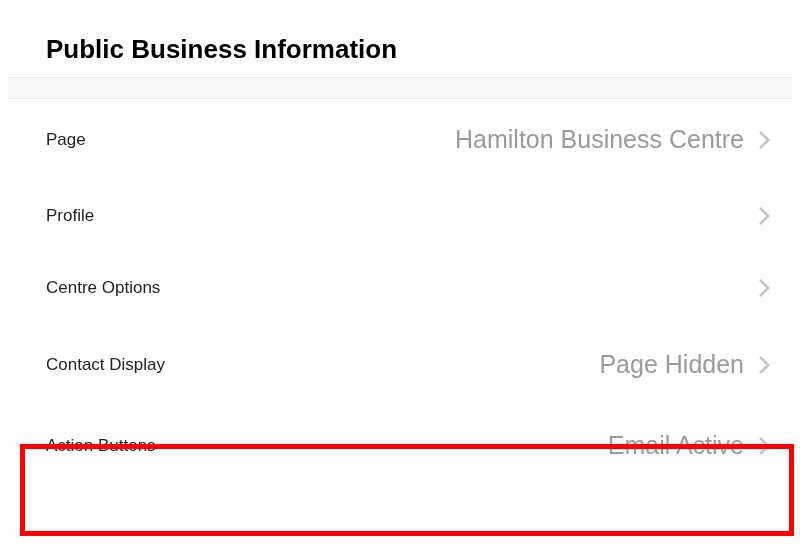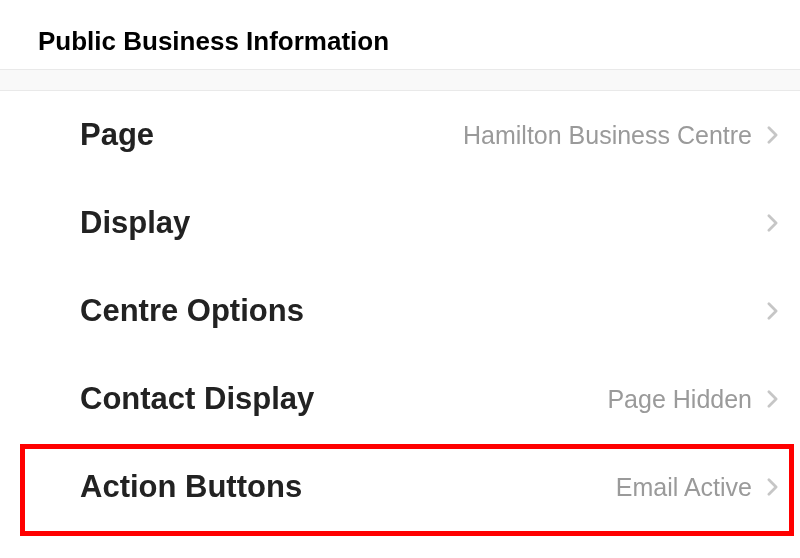"Public Business Information" .container { padding: 0 -> 8px }
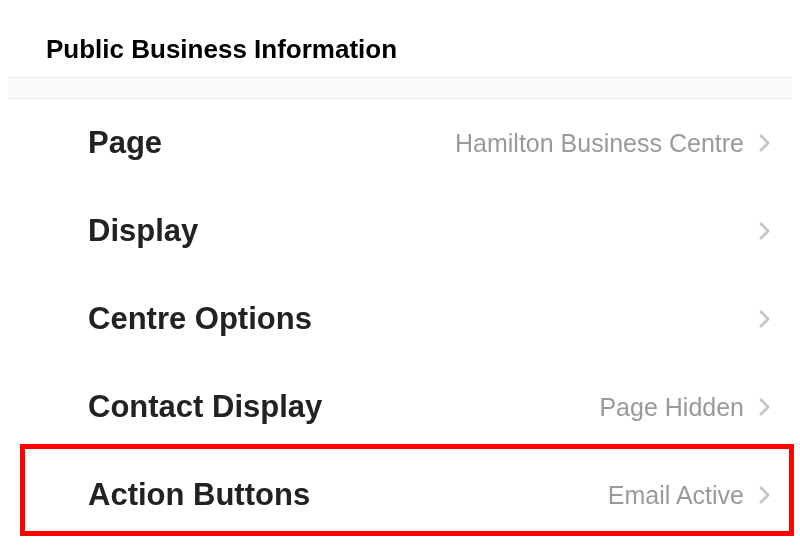"Page" .row-label { font-size: 31px -> 17px; font-weight: 700 -> 400; margin-left: 42px -> none }
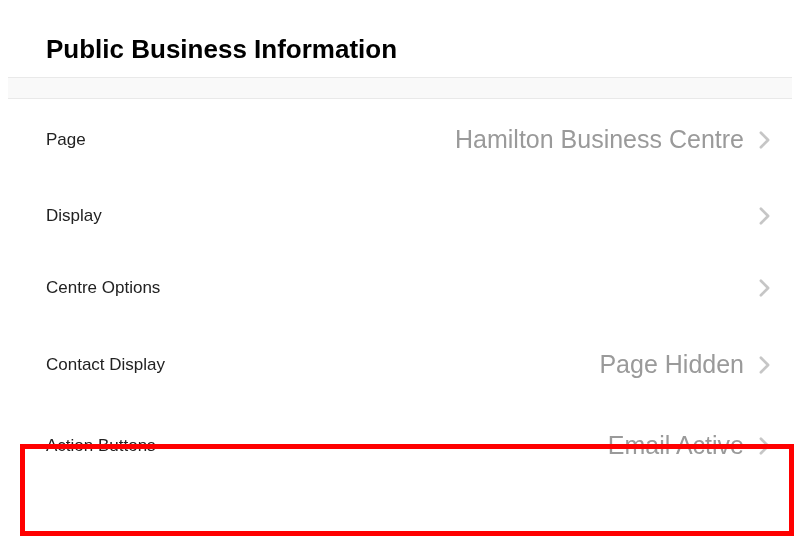"Display" span.row-label { text: Display -> Profile }
